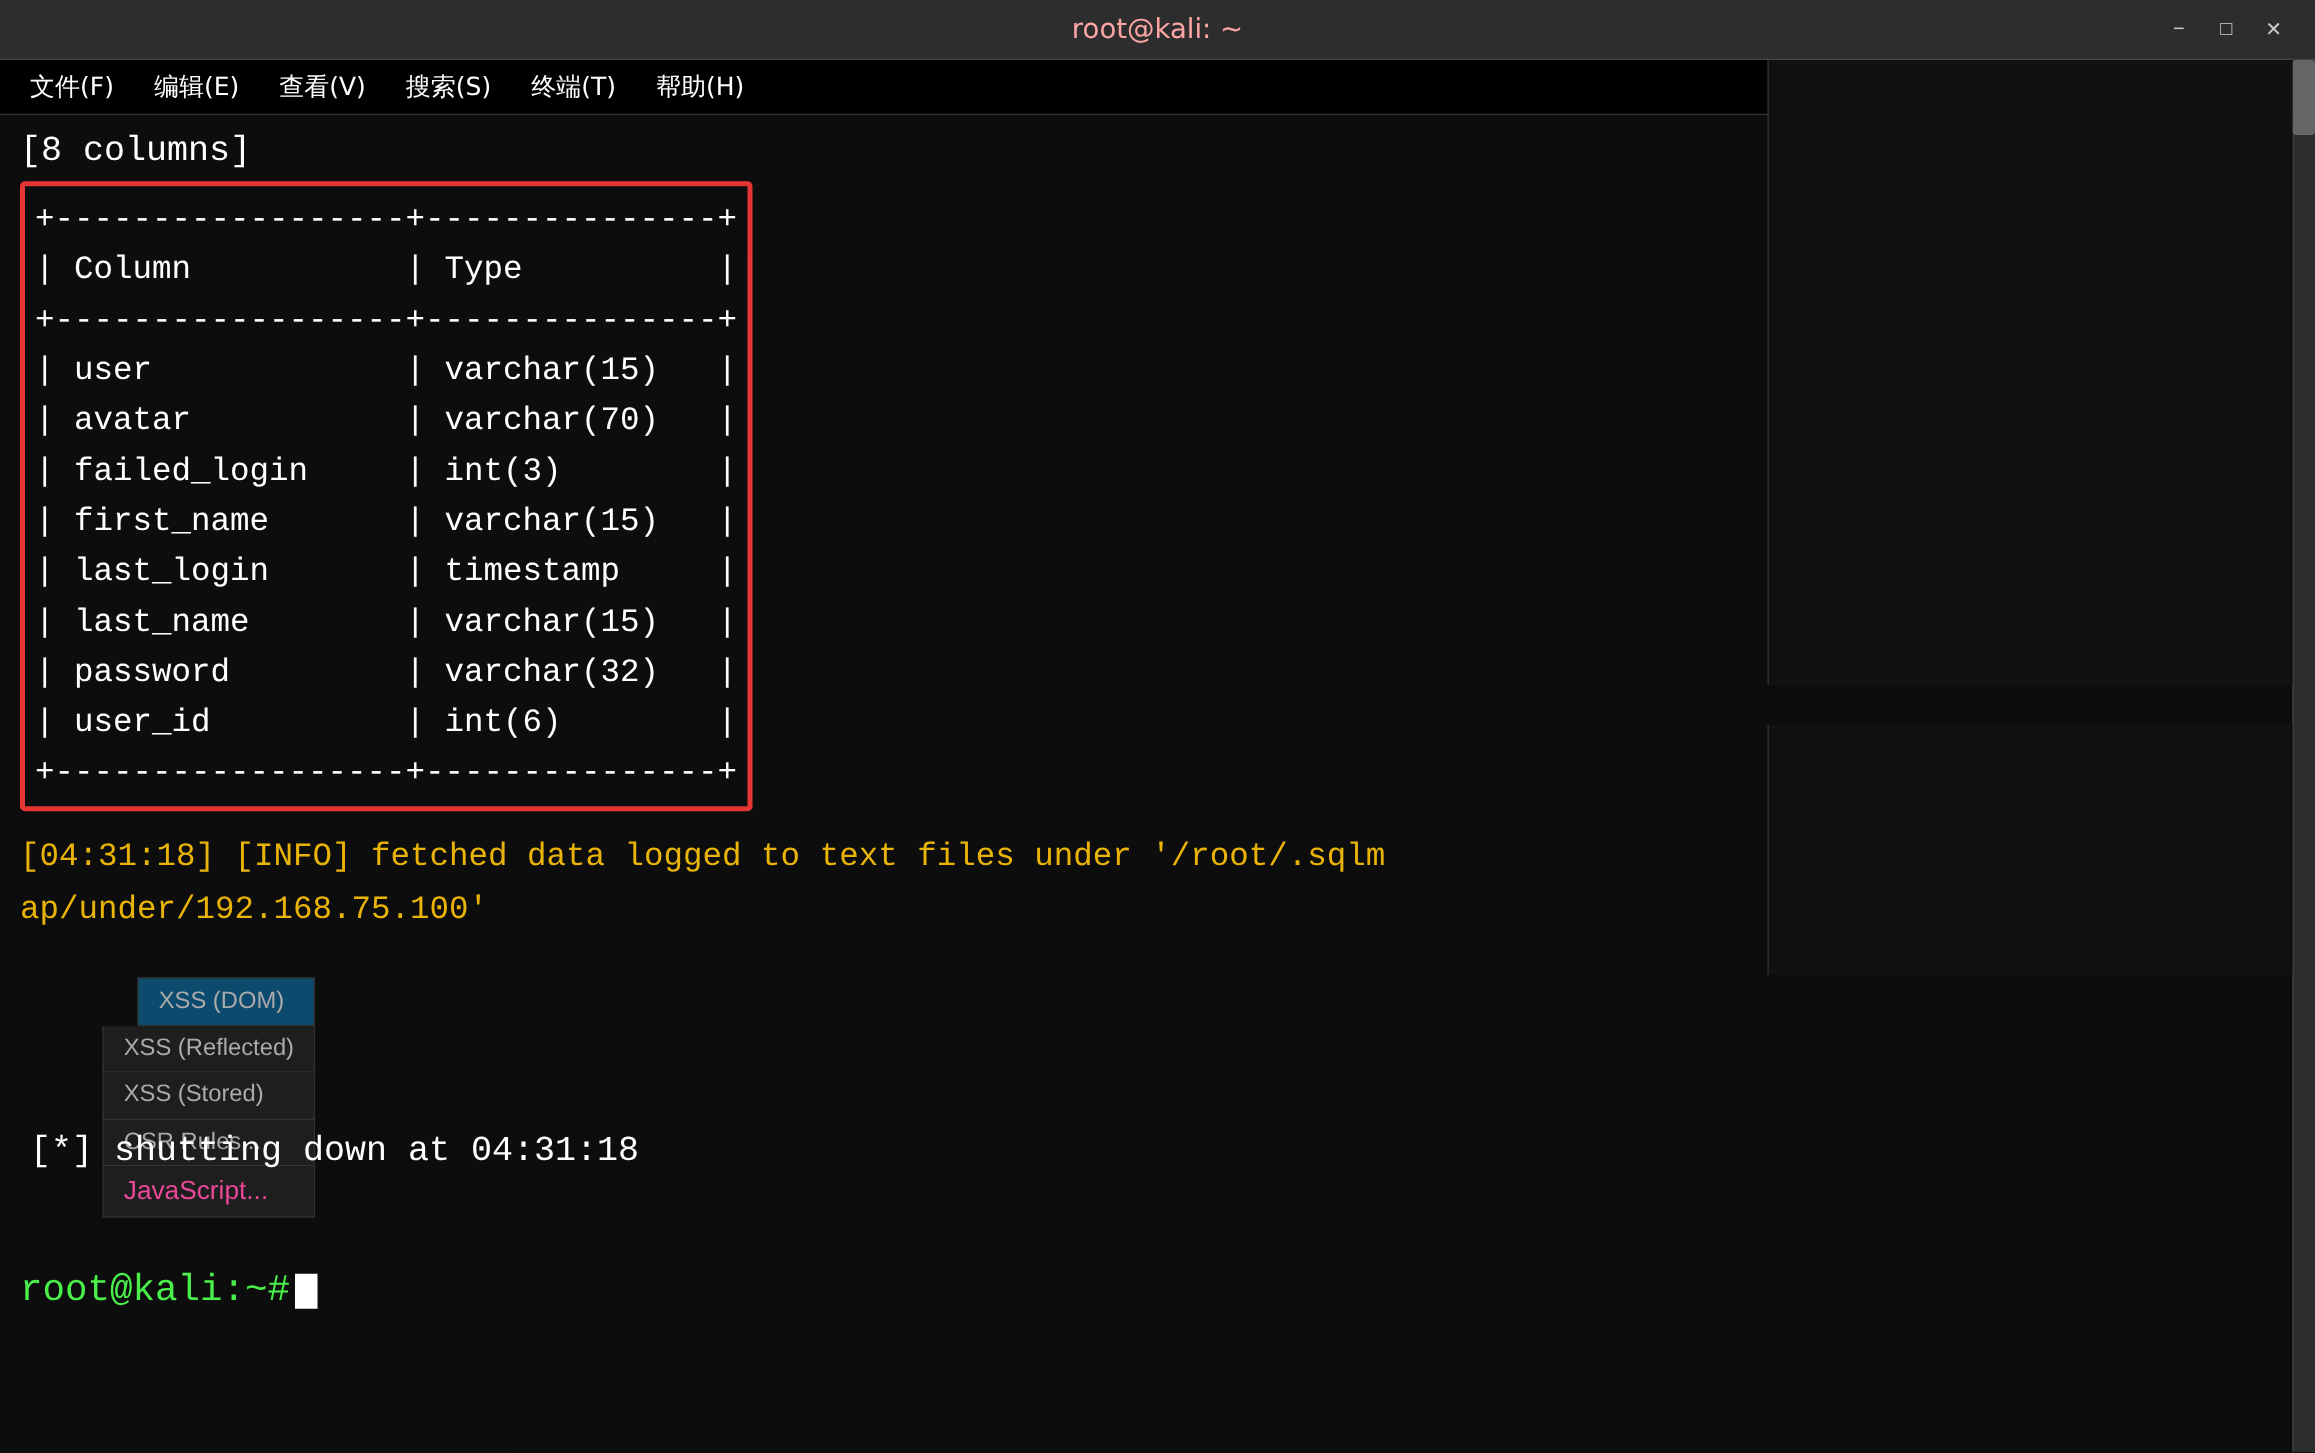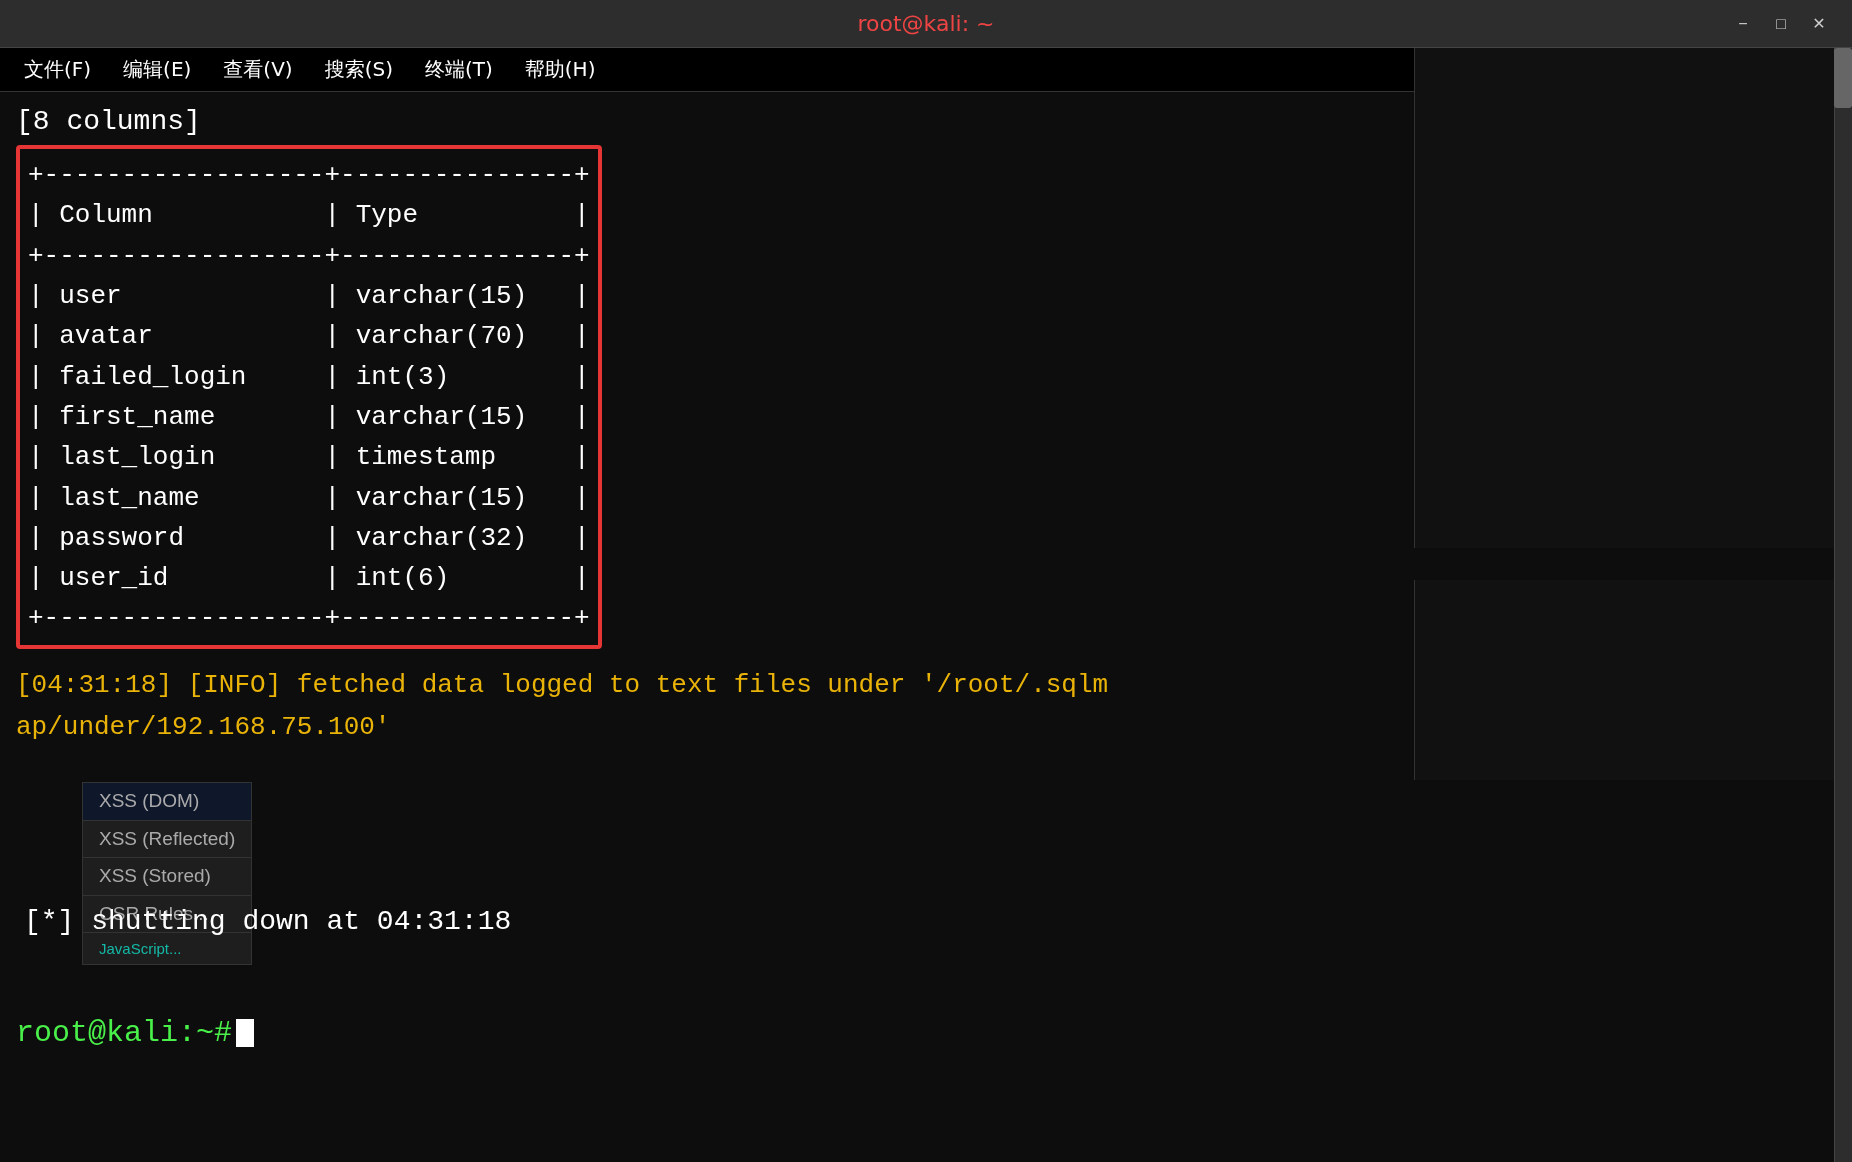"root@kali: ~" .titlebar-title { color: #ef4444 -> #fca5a5 }
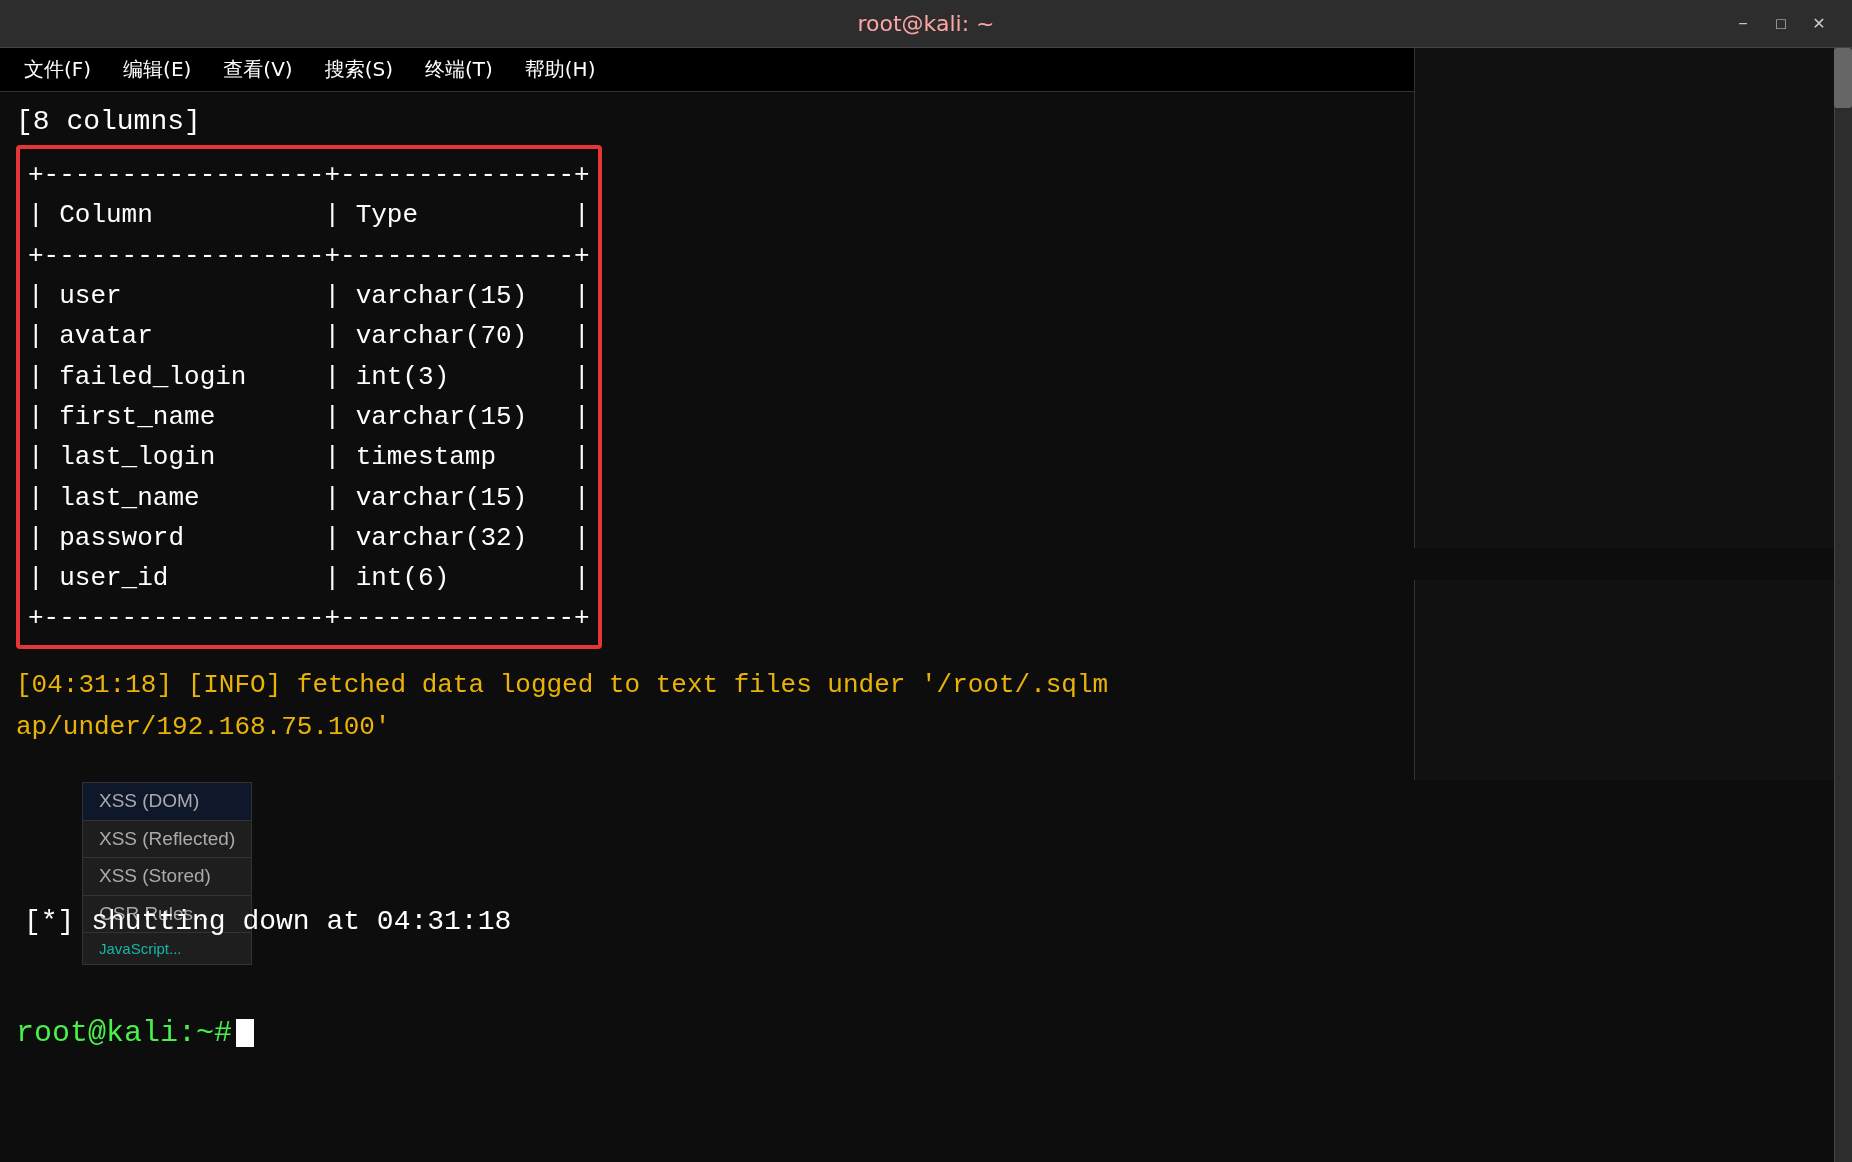"XSS (DOM)" div.side-menu-item { background: #0f172a -> #0c4a6e; margin-left: none -> 28px }
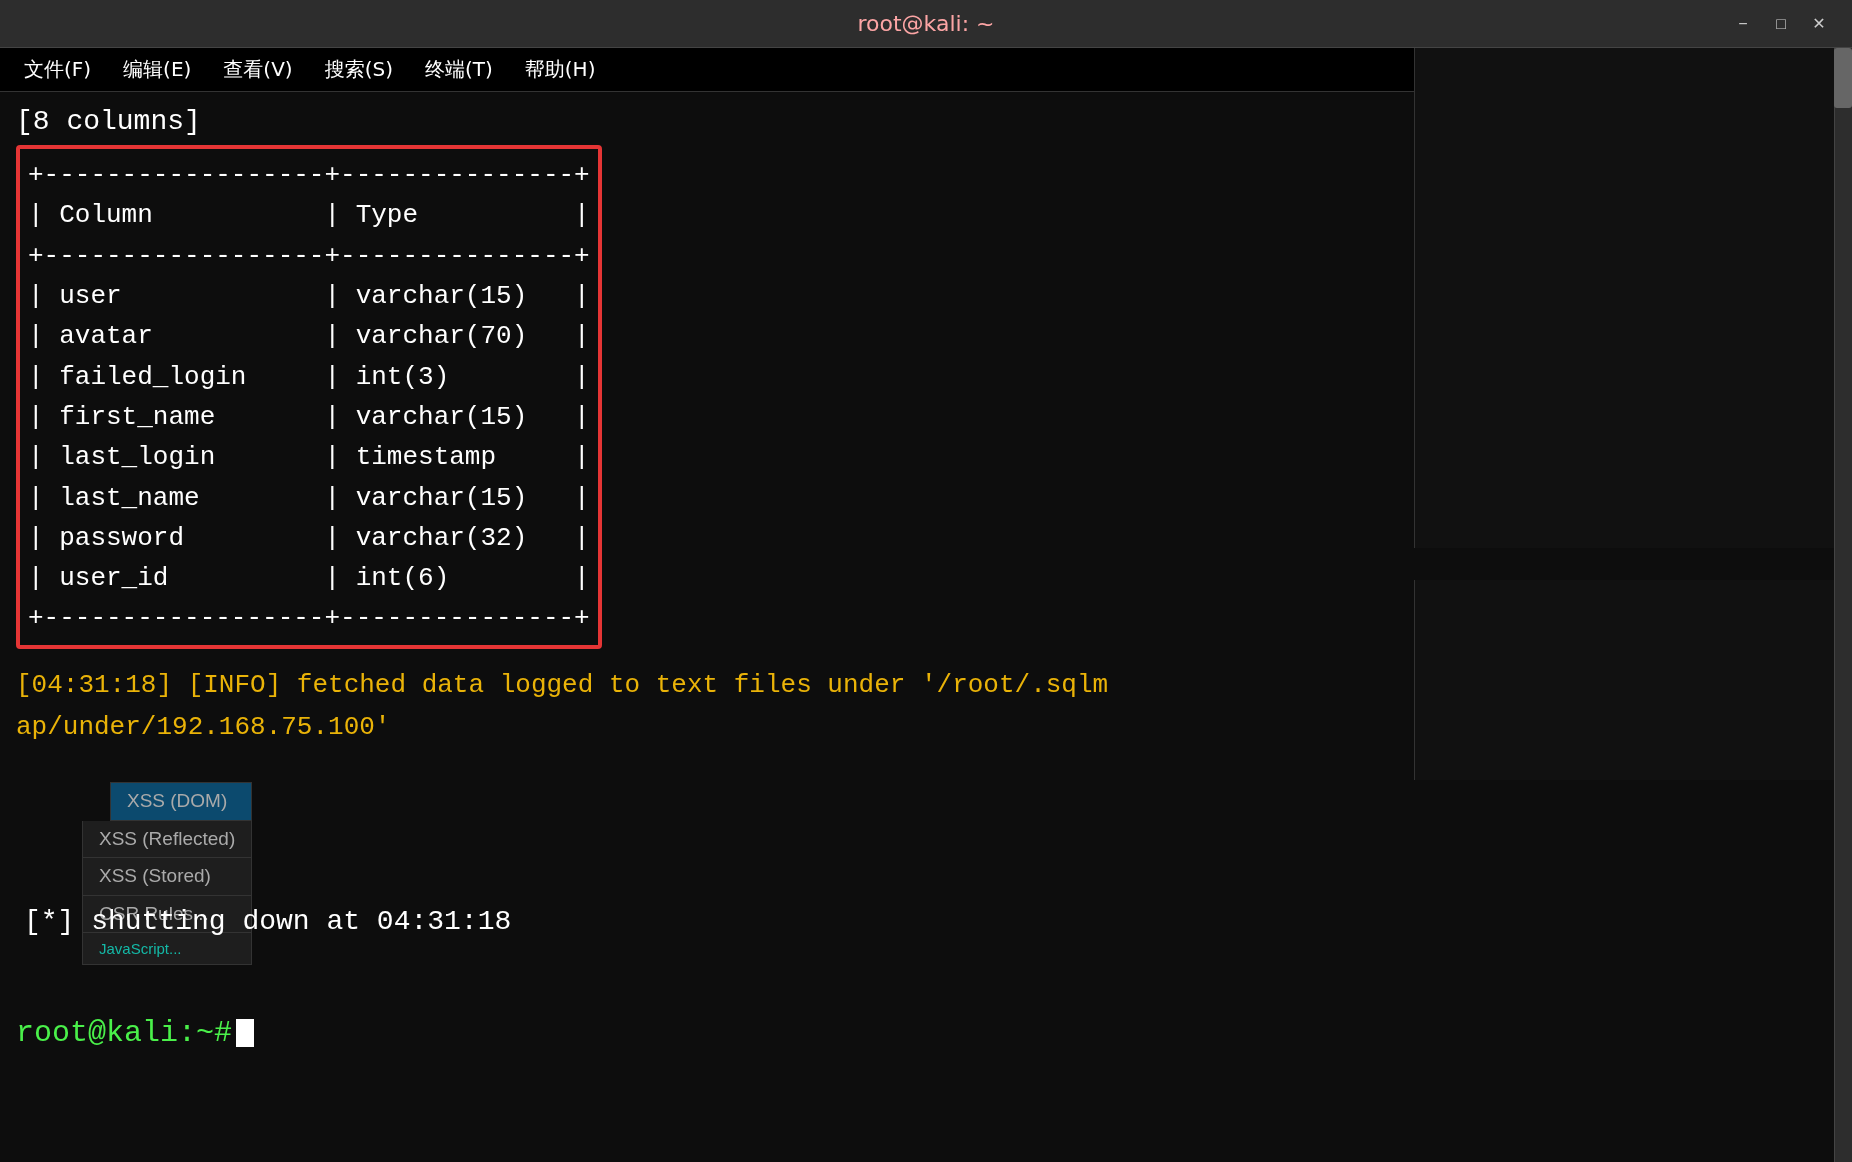"JavaScript..." div.side-menu-item { color: #14b8a6 -> #ec4899; font-size: 15px -> 21px }
